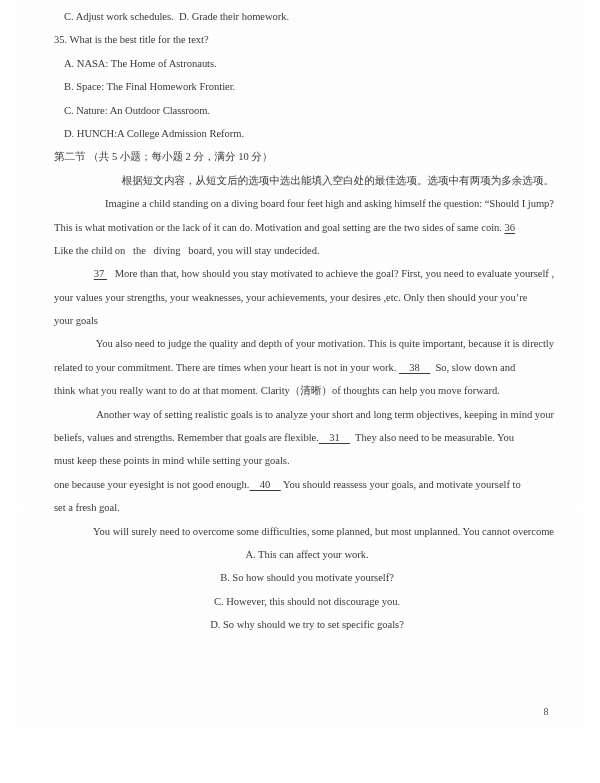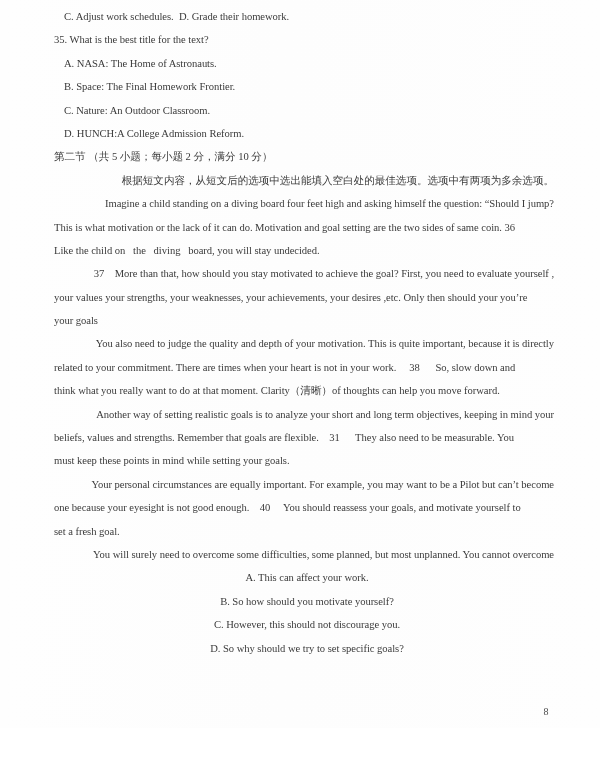"36" .blank { text-decoration: none -> underline }
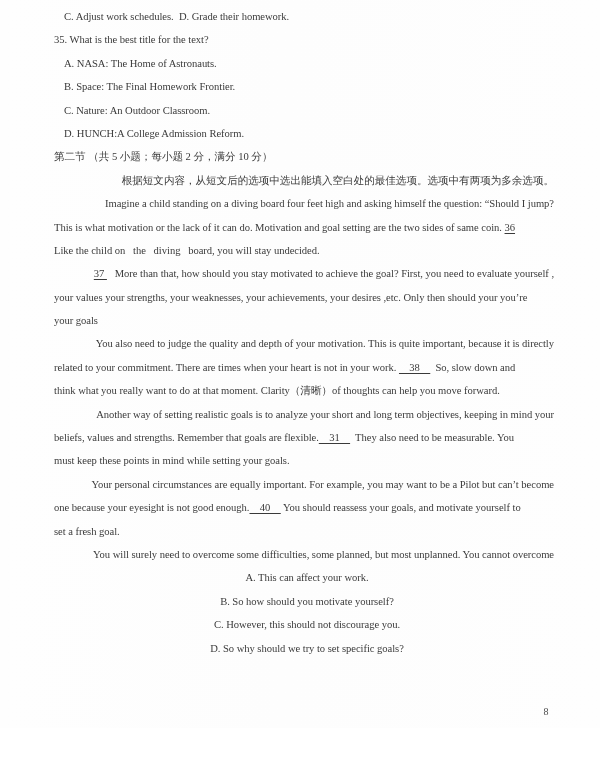"Your personal circumstances are equally" div.line { html: <div><span>Your personal circumstances are equally important. For example, you may want to be a Pilot but can’t become</span></div> -> none }
